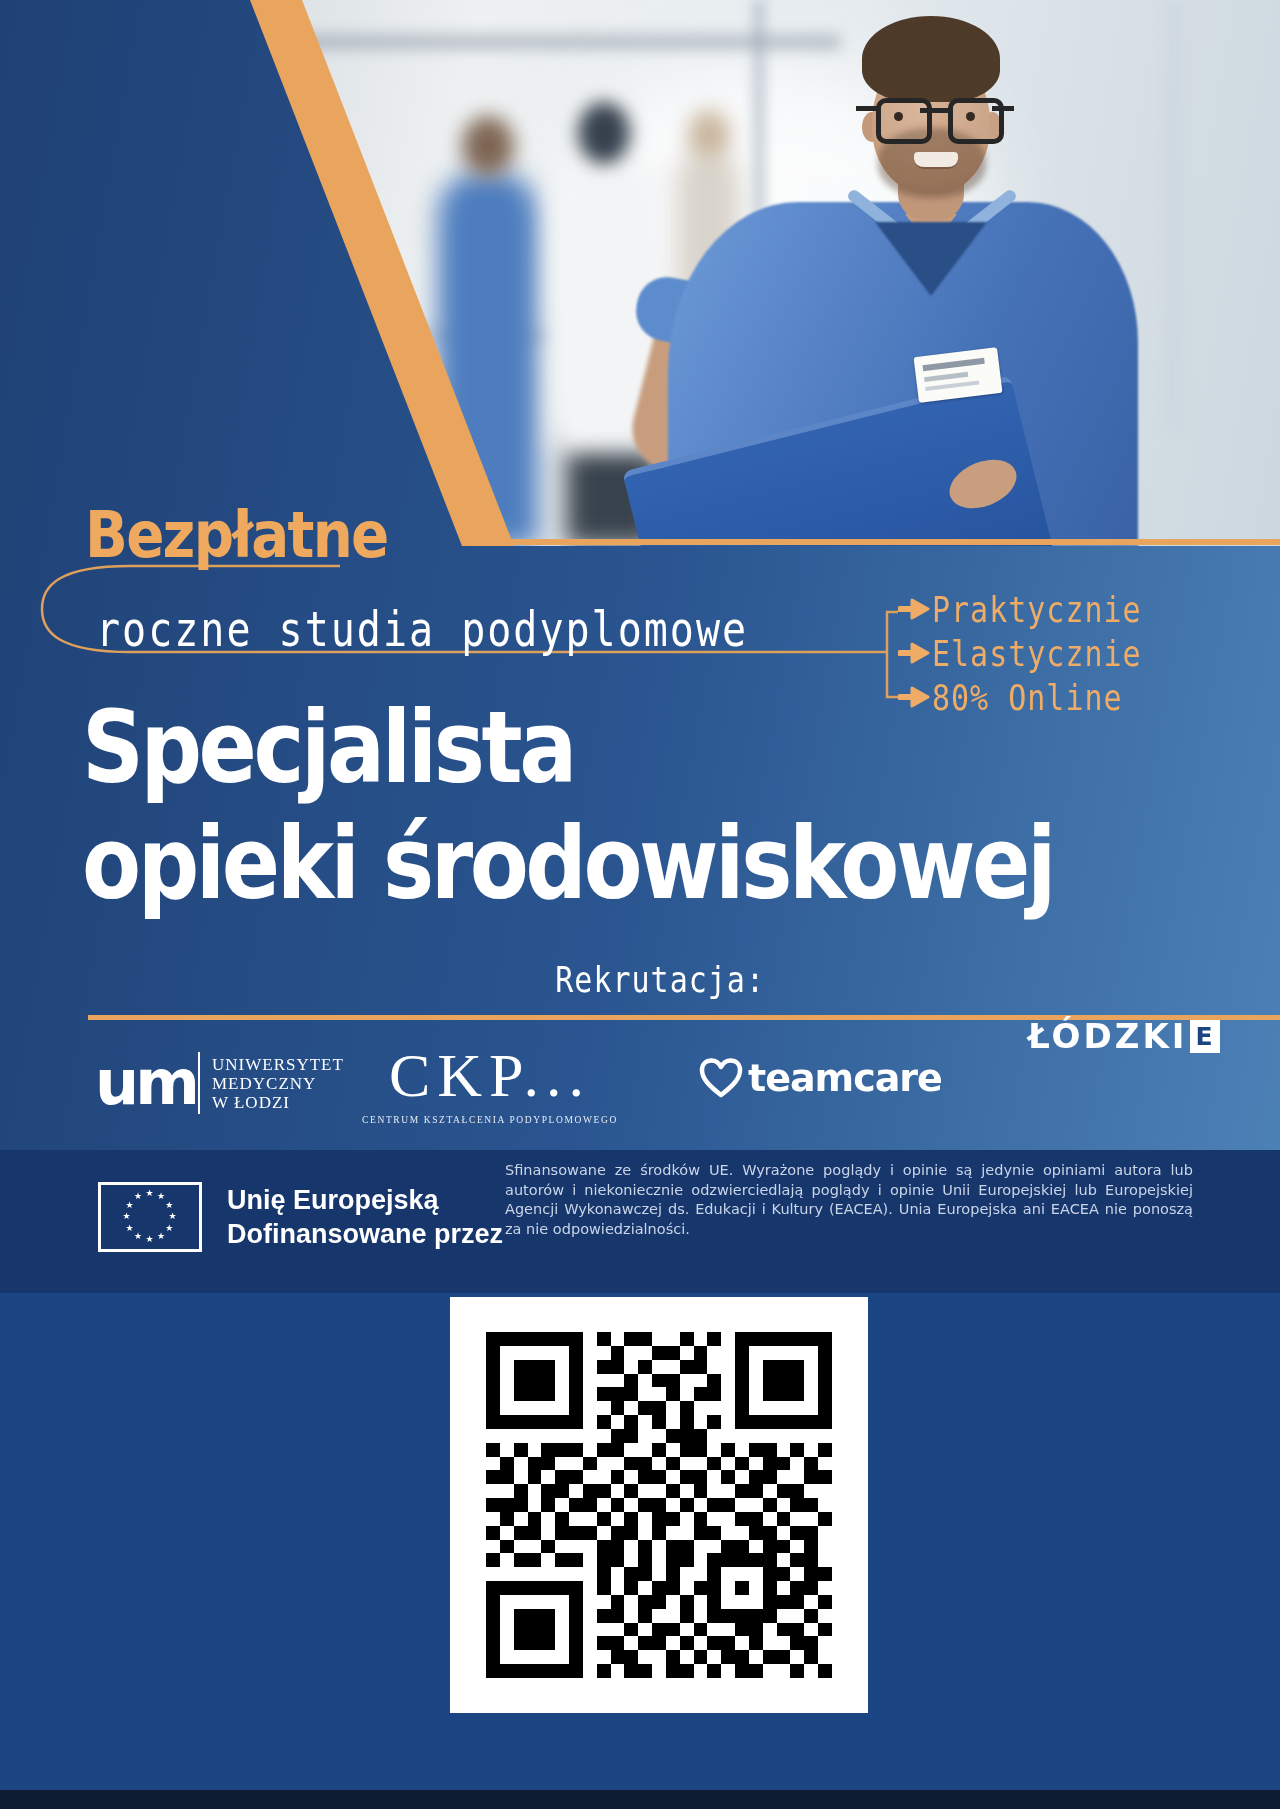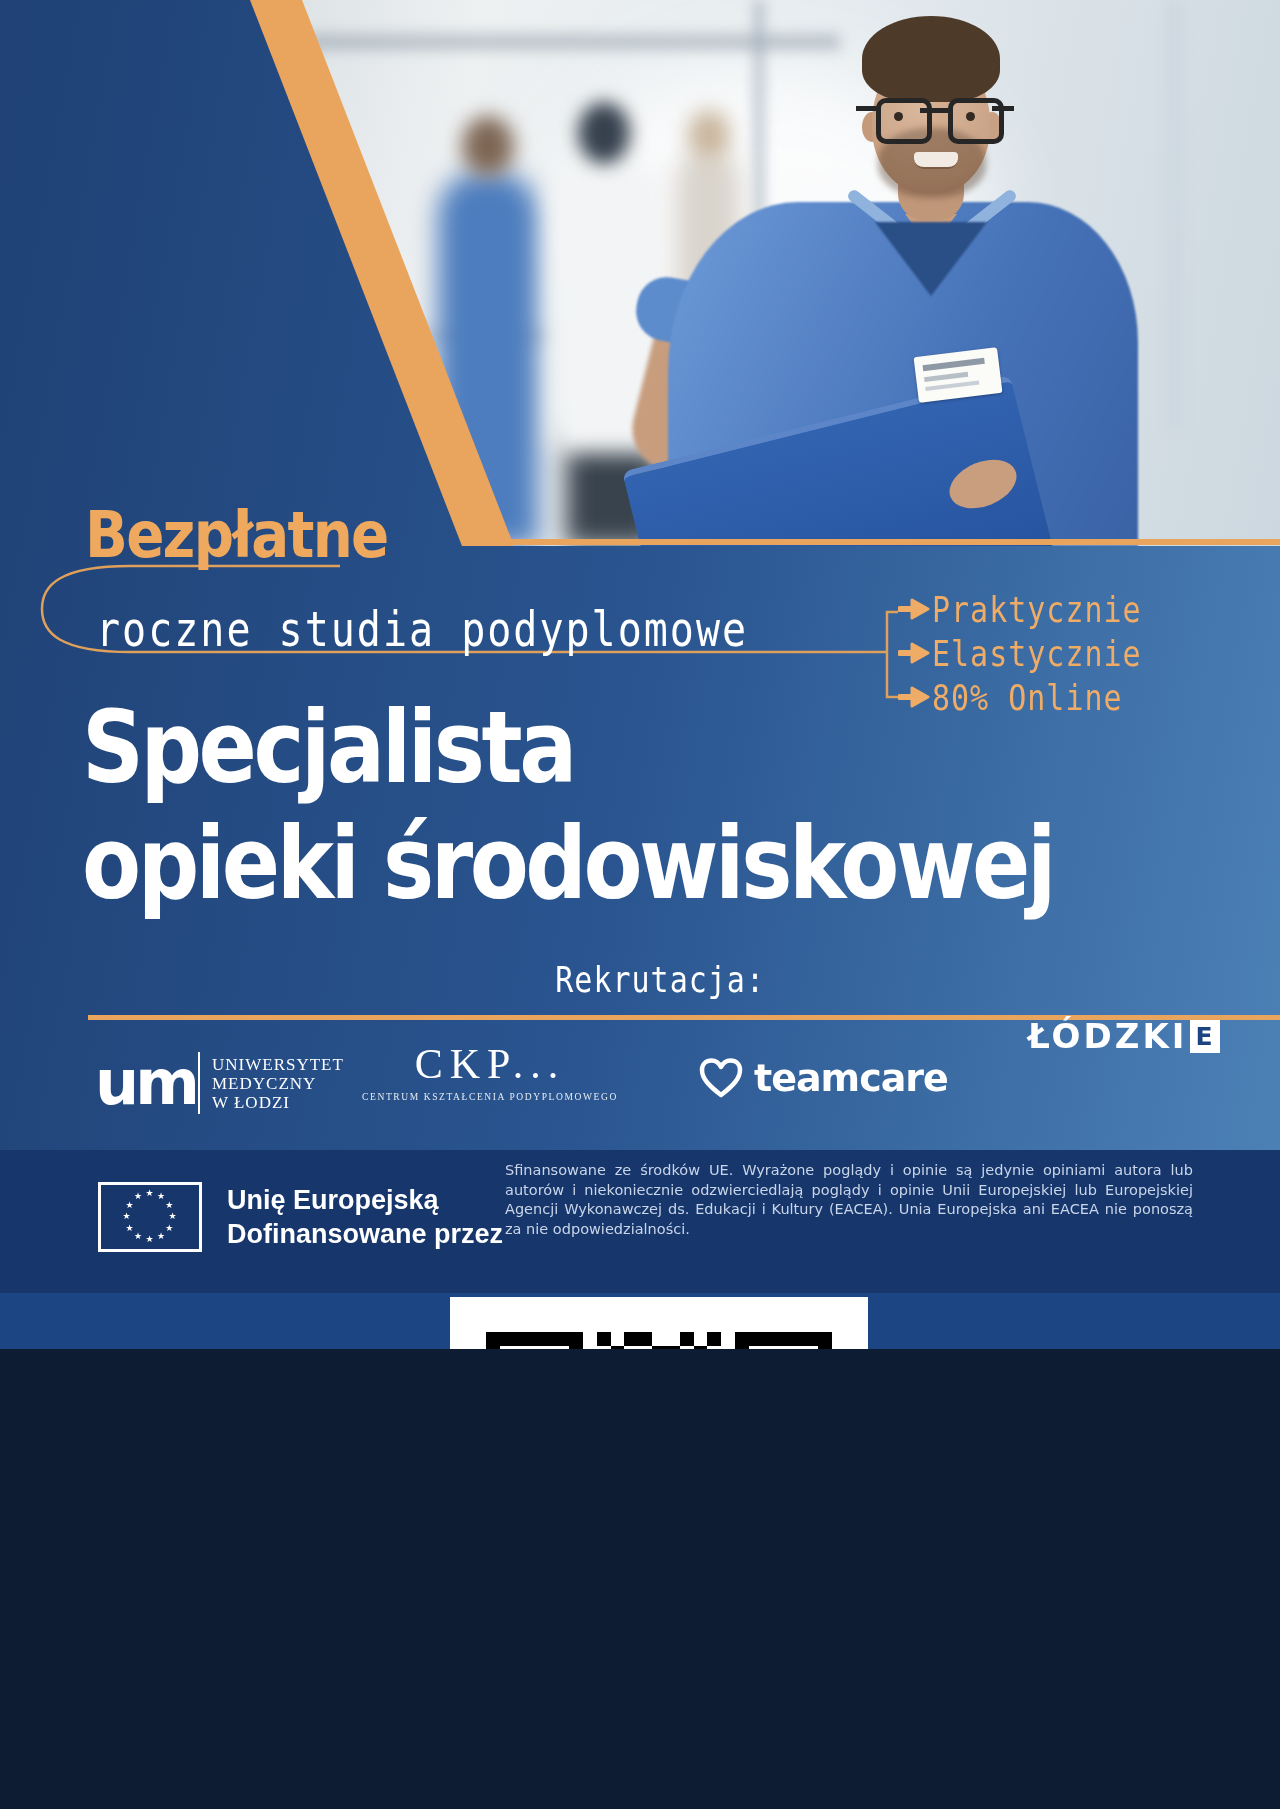"Bezpłatne" .poster { height: 1349px -> 1790px }
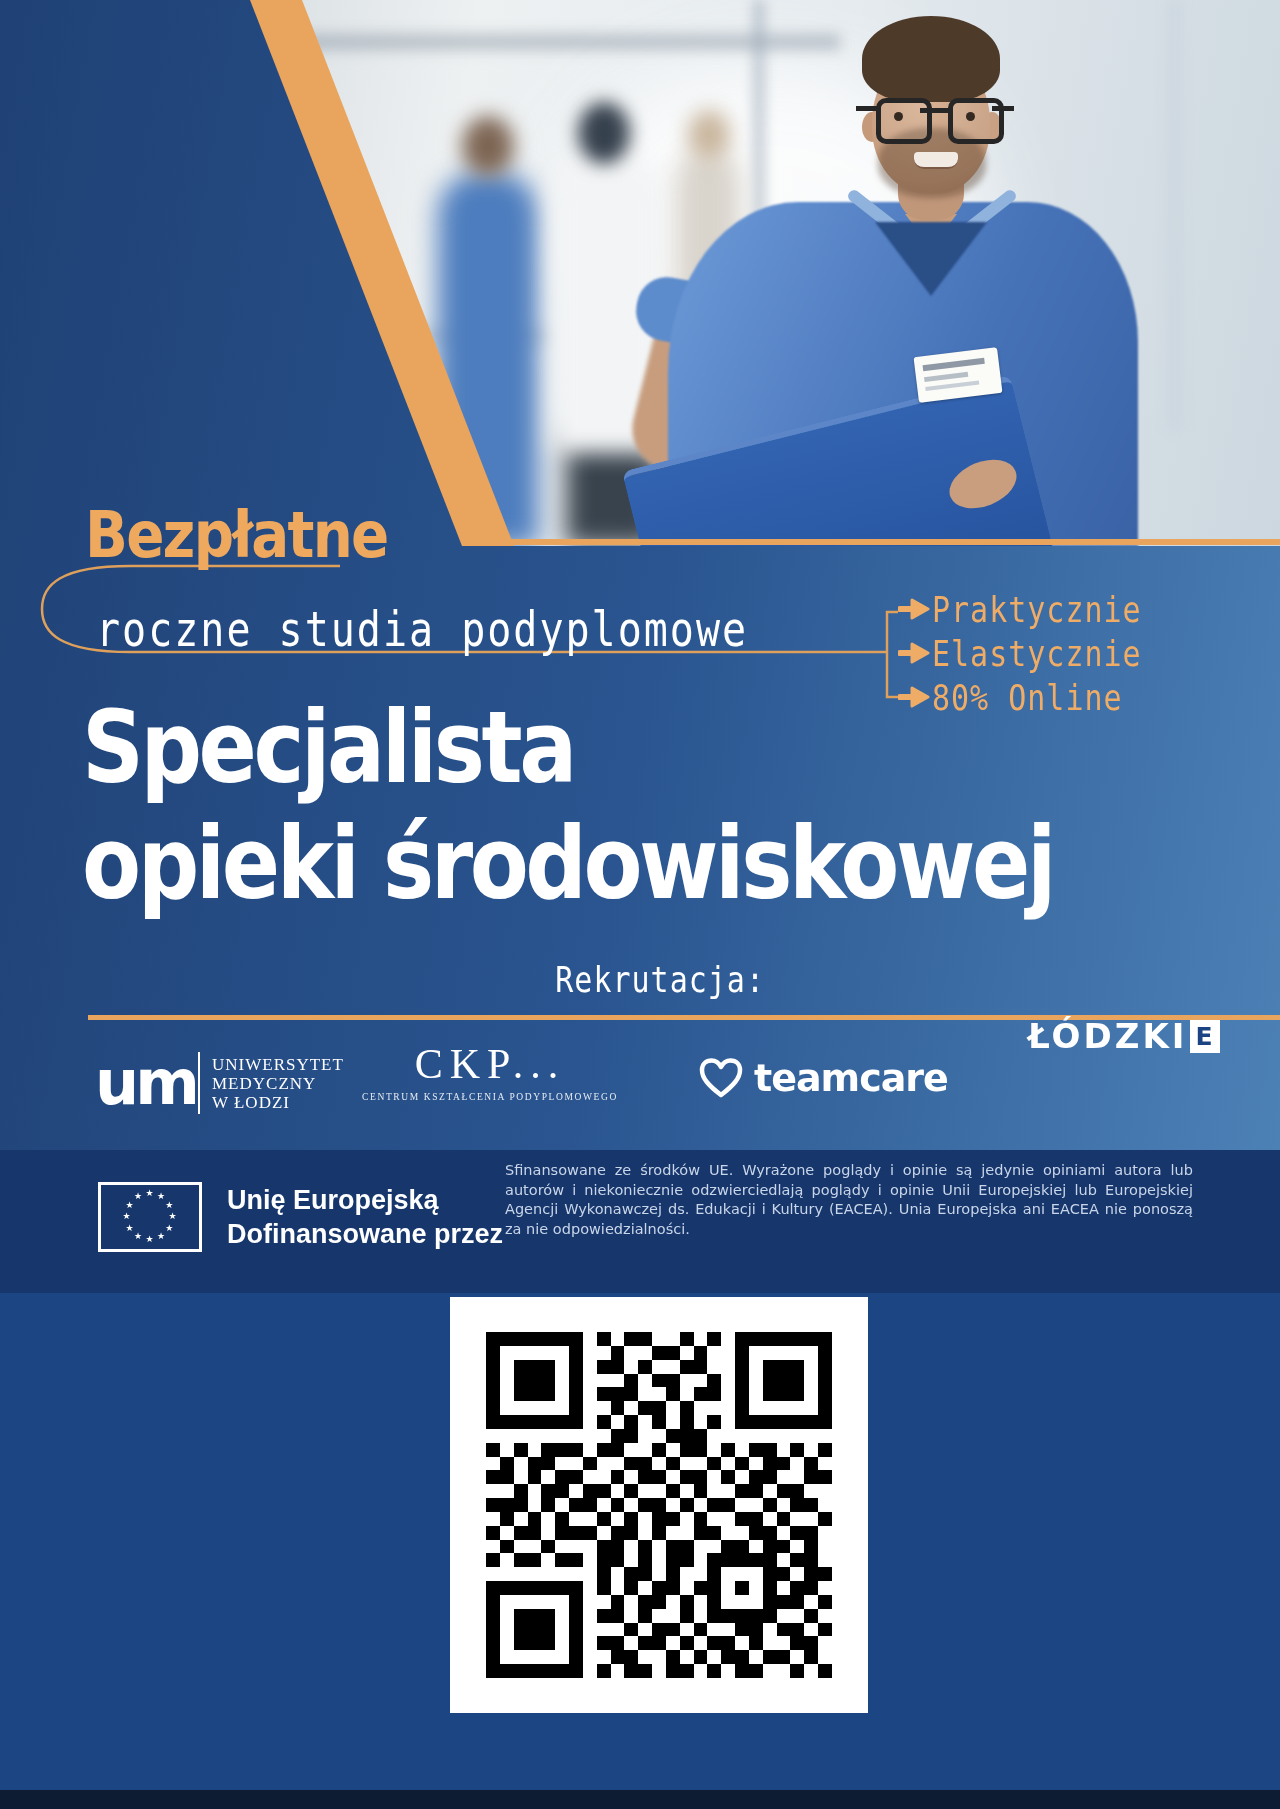"CKP..." .ckp-mark { font-size: 42px -> 62px }
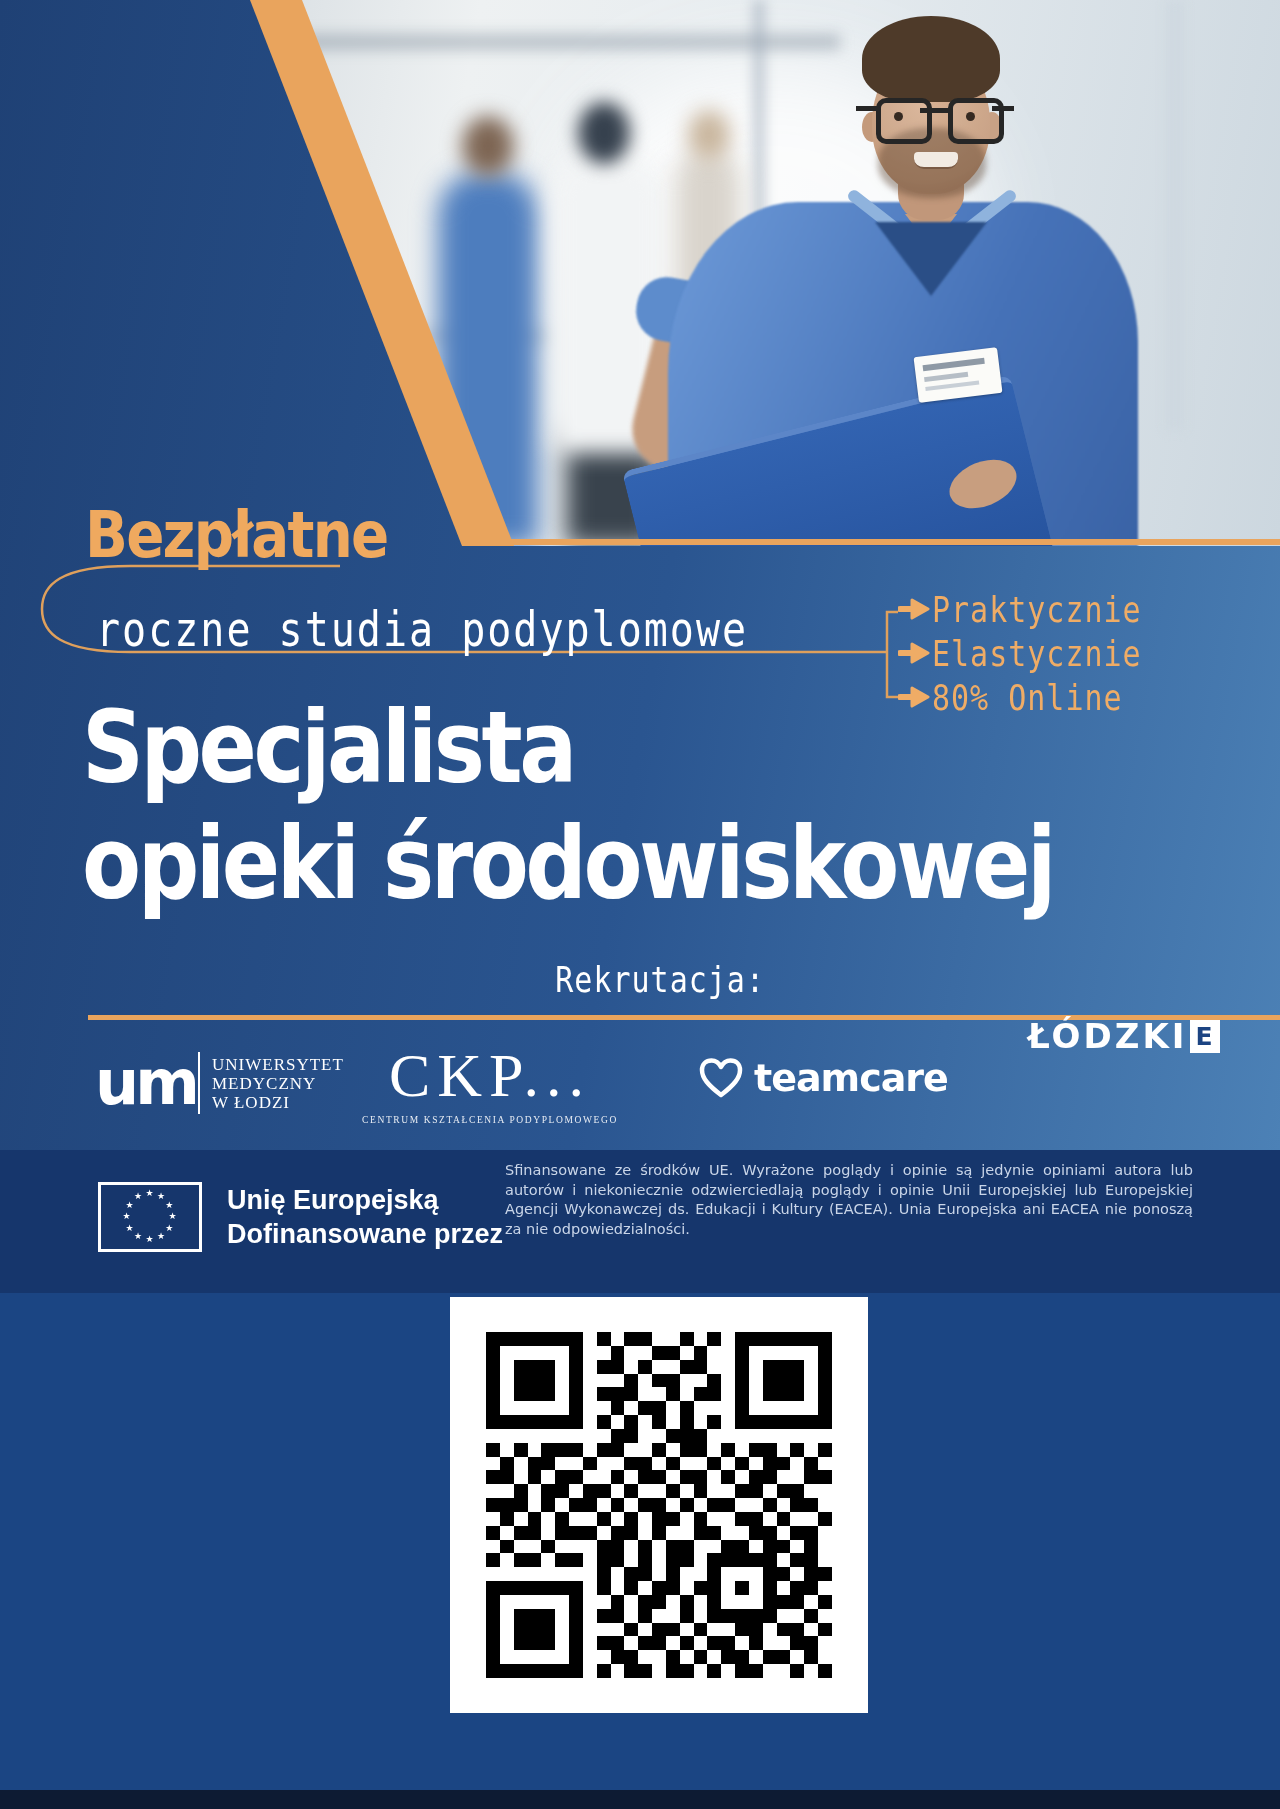"teamcare" .teamcare { gap: 10px -> 4px }
